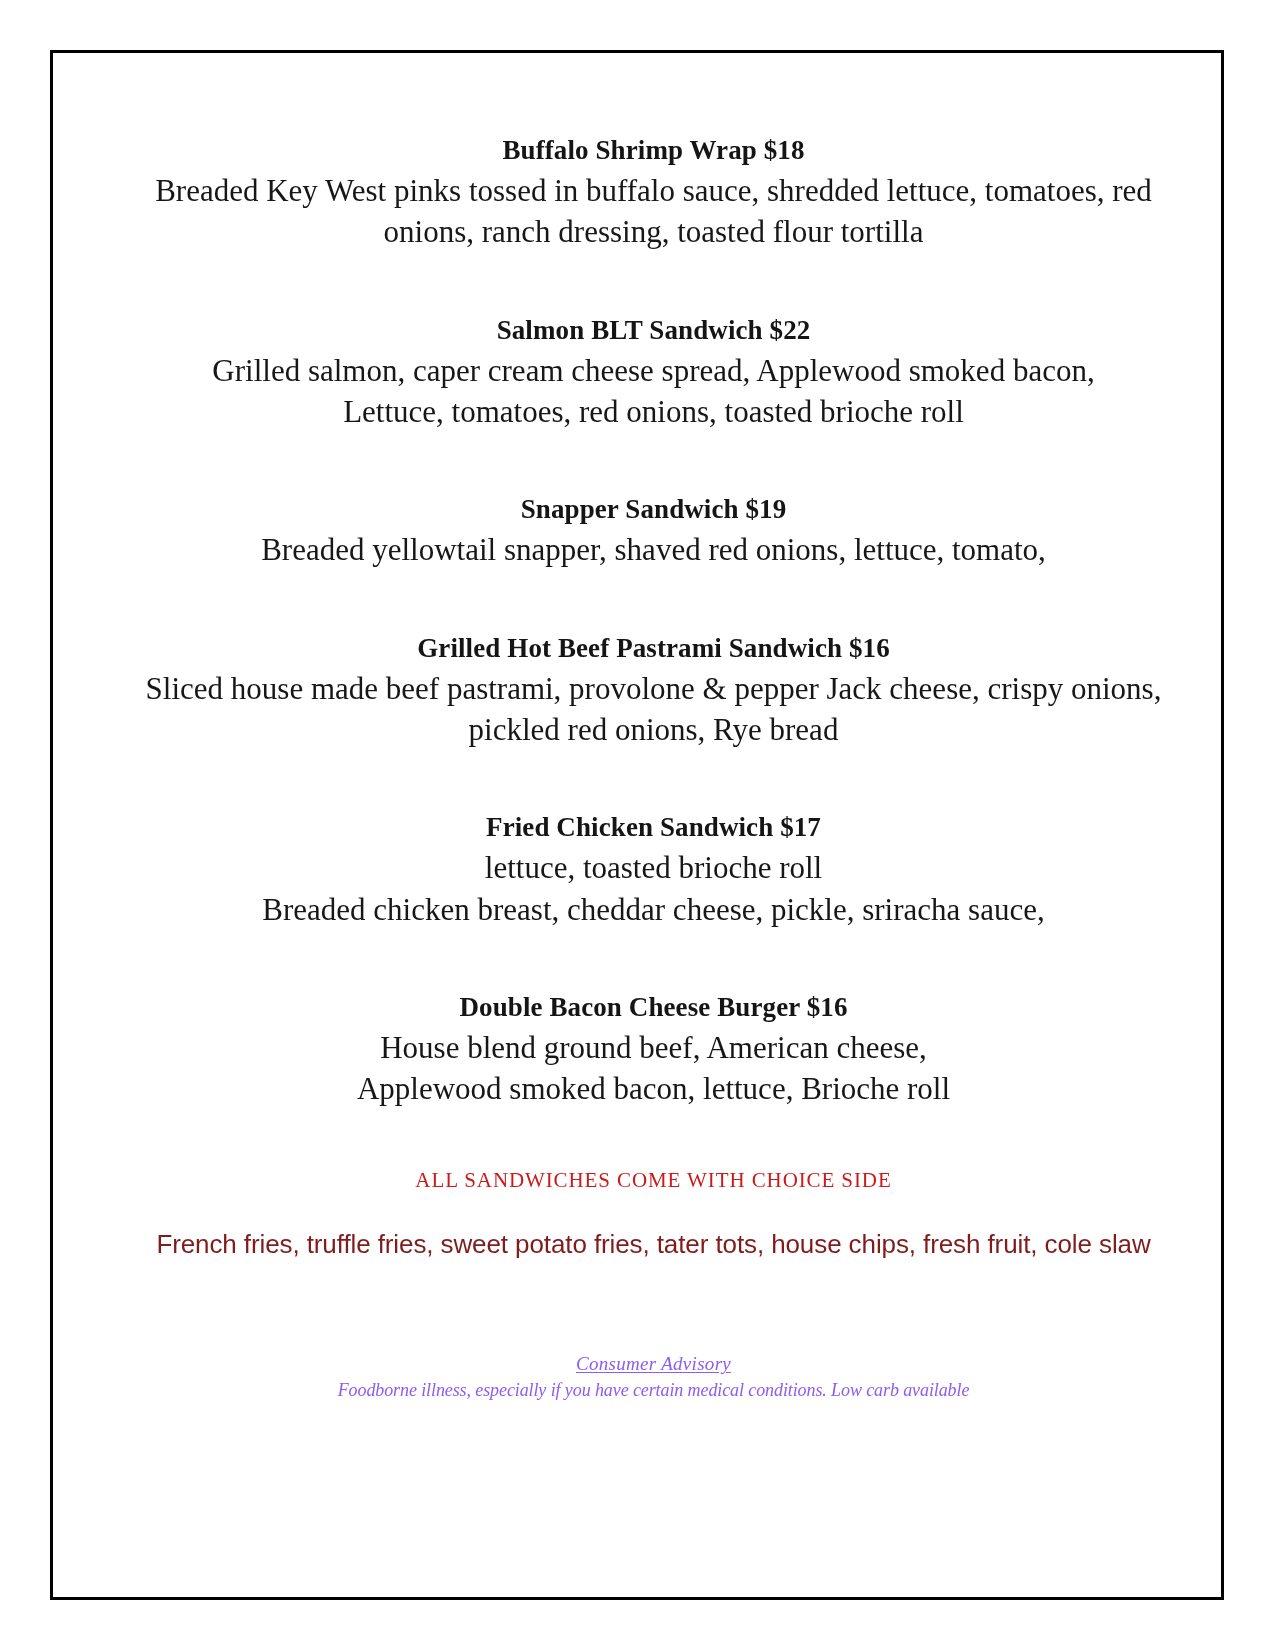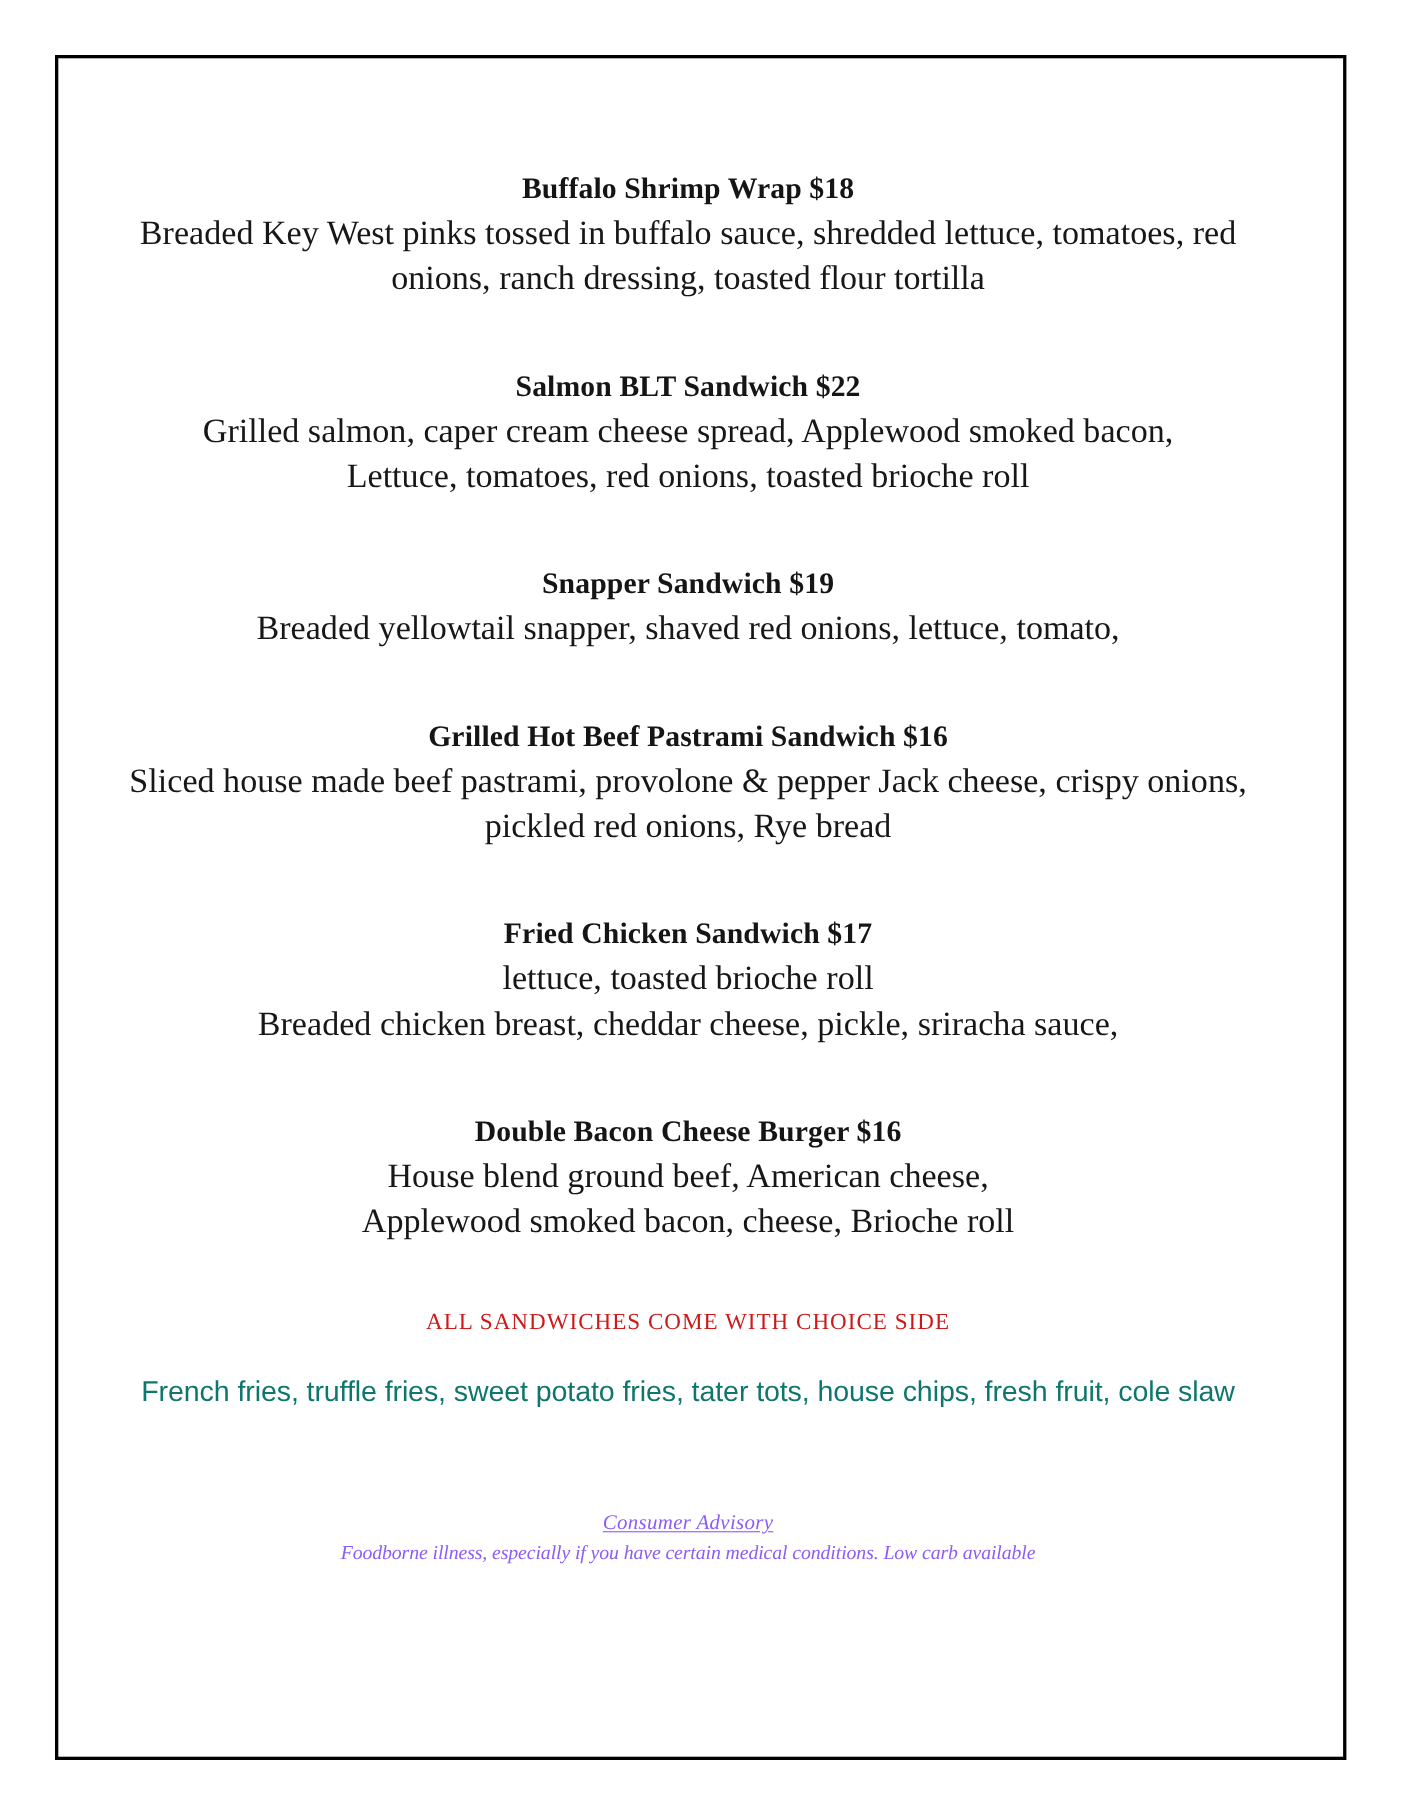"Buffalo Shrimp Wrap $18" .content { left: 68px -> 96px; padding-top: 103px -> 82px }
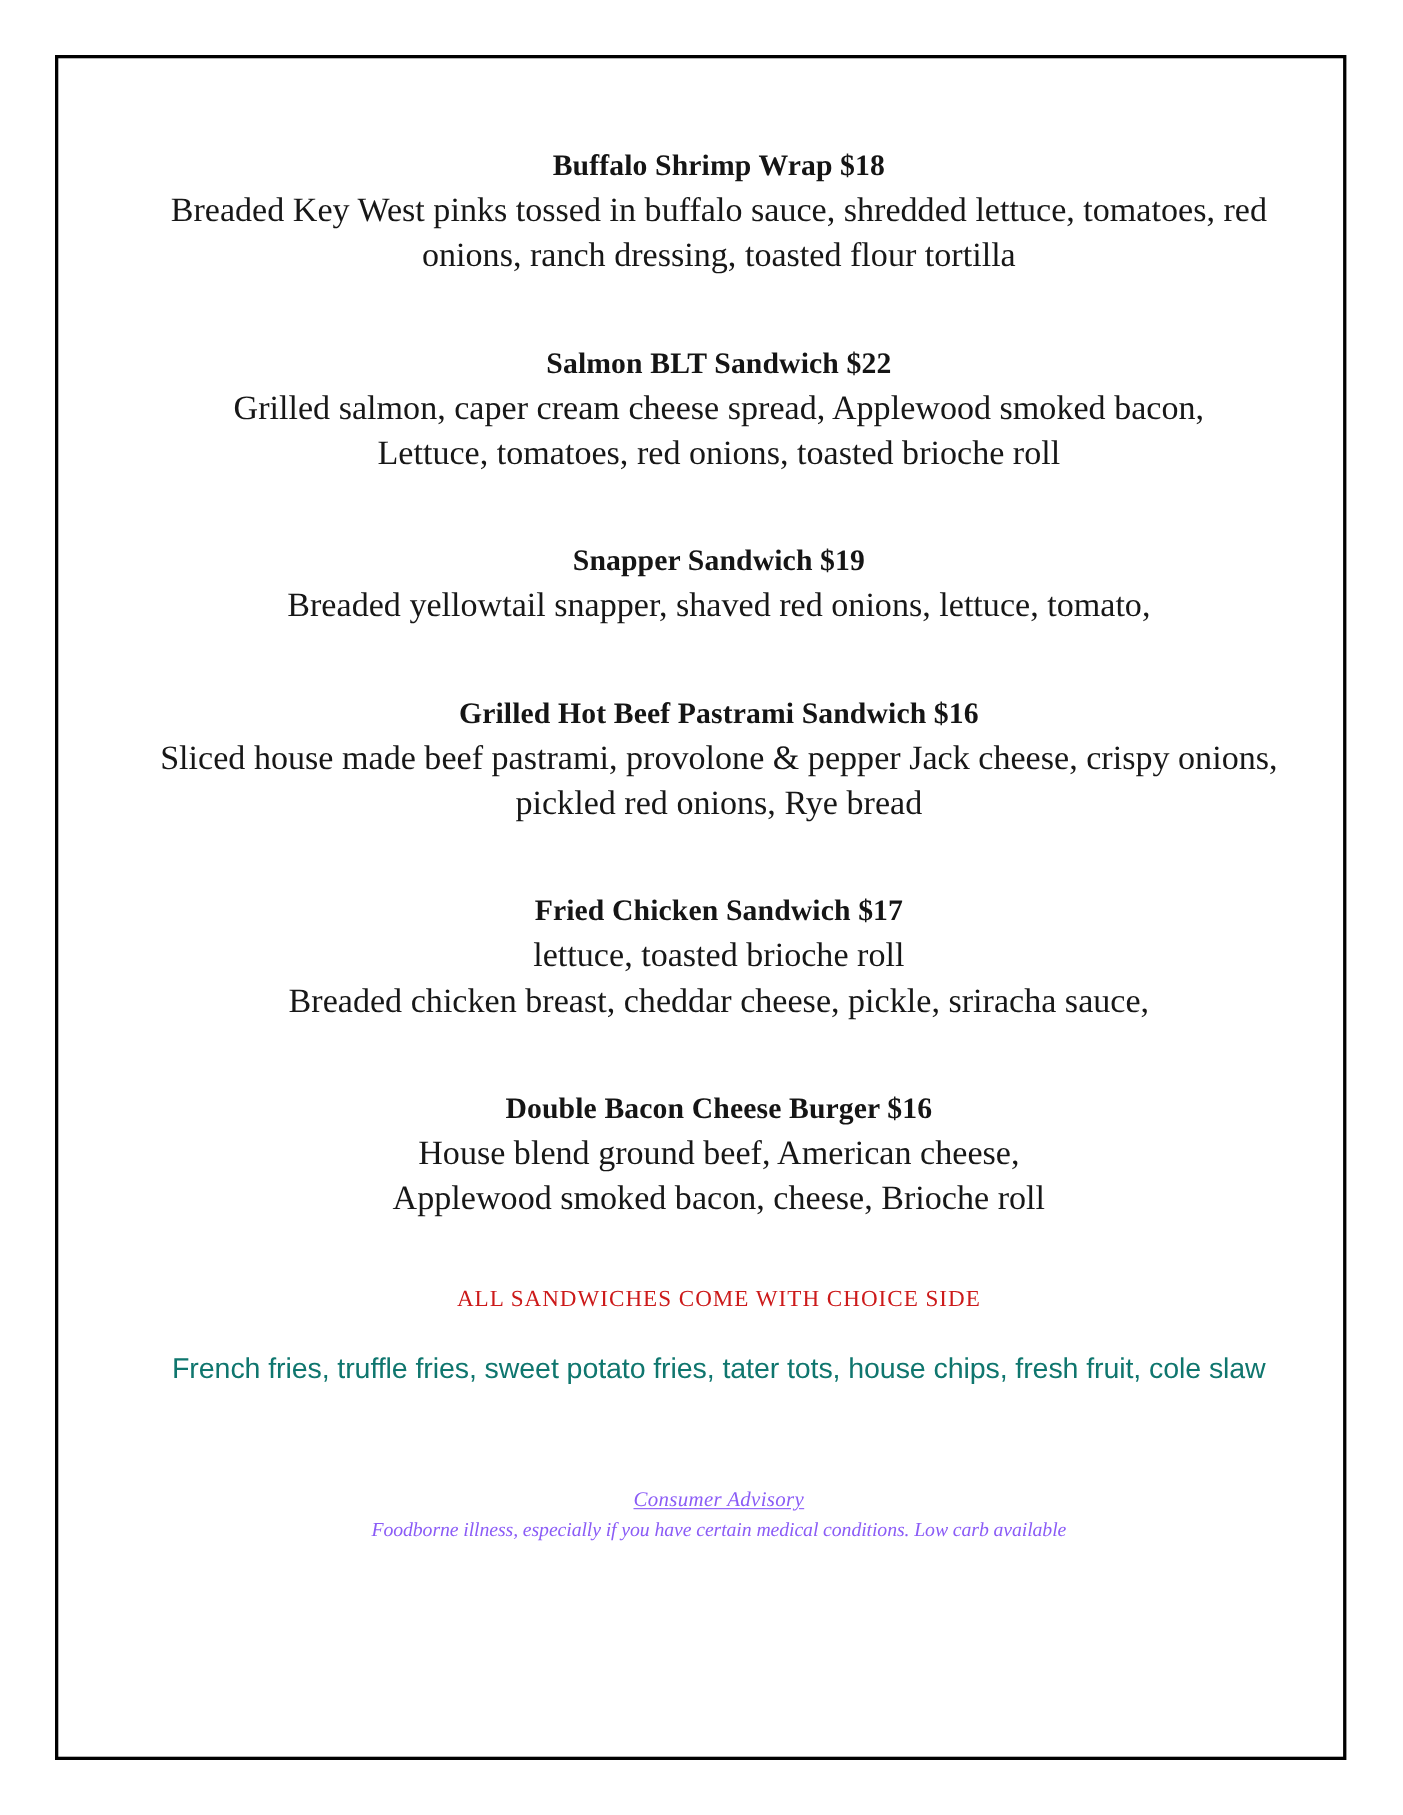"Applewood smoked bacon, cheese, Brioche" span.dline { text: cheese -> lettuce }
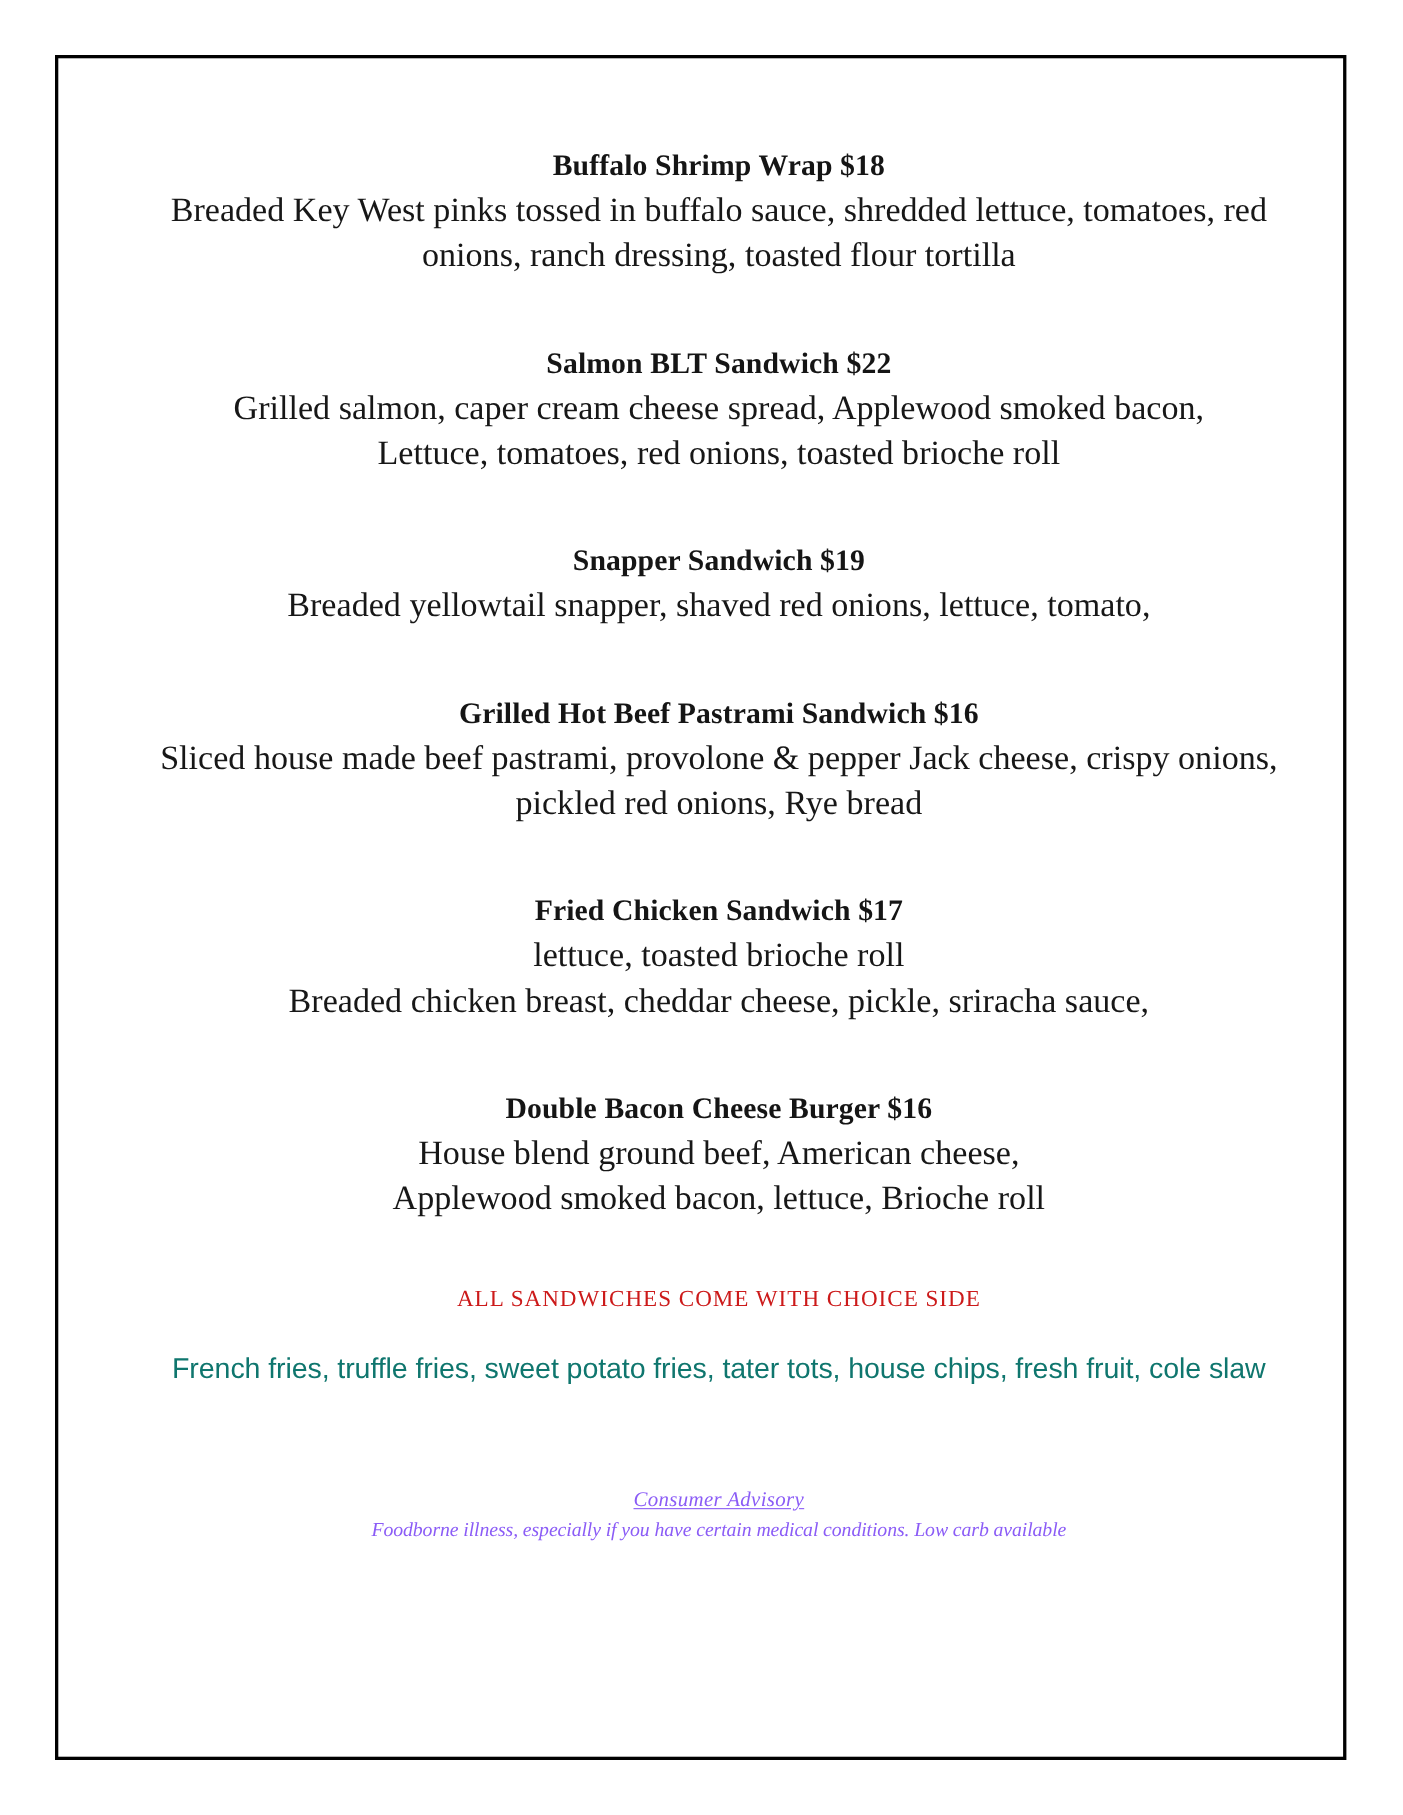"French fries, truffle fries, sweet" .sides-list { color: #0f766e -> #7f1d1d }
